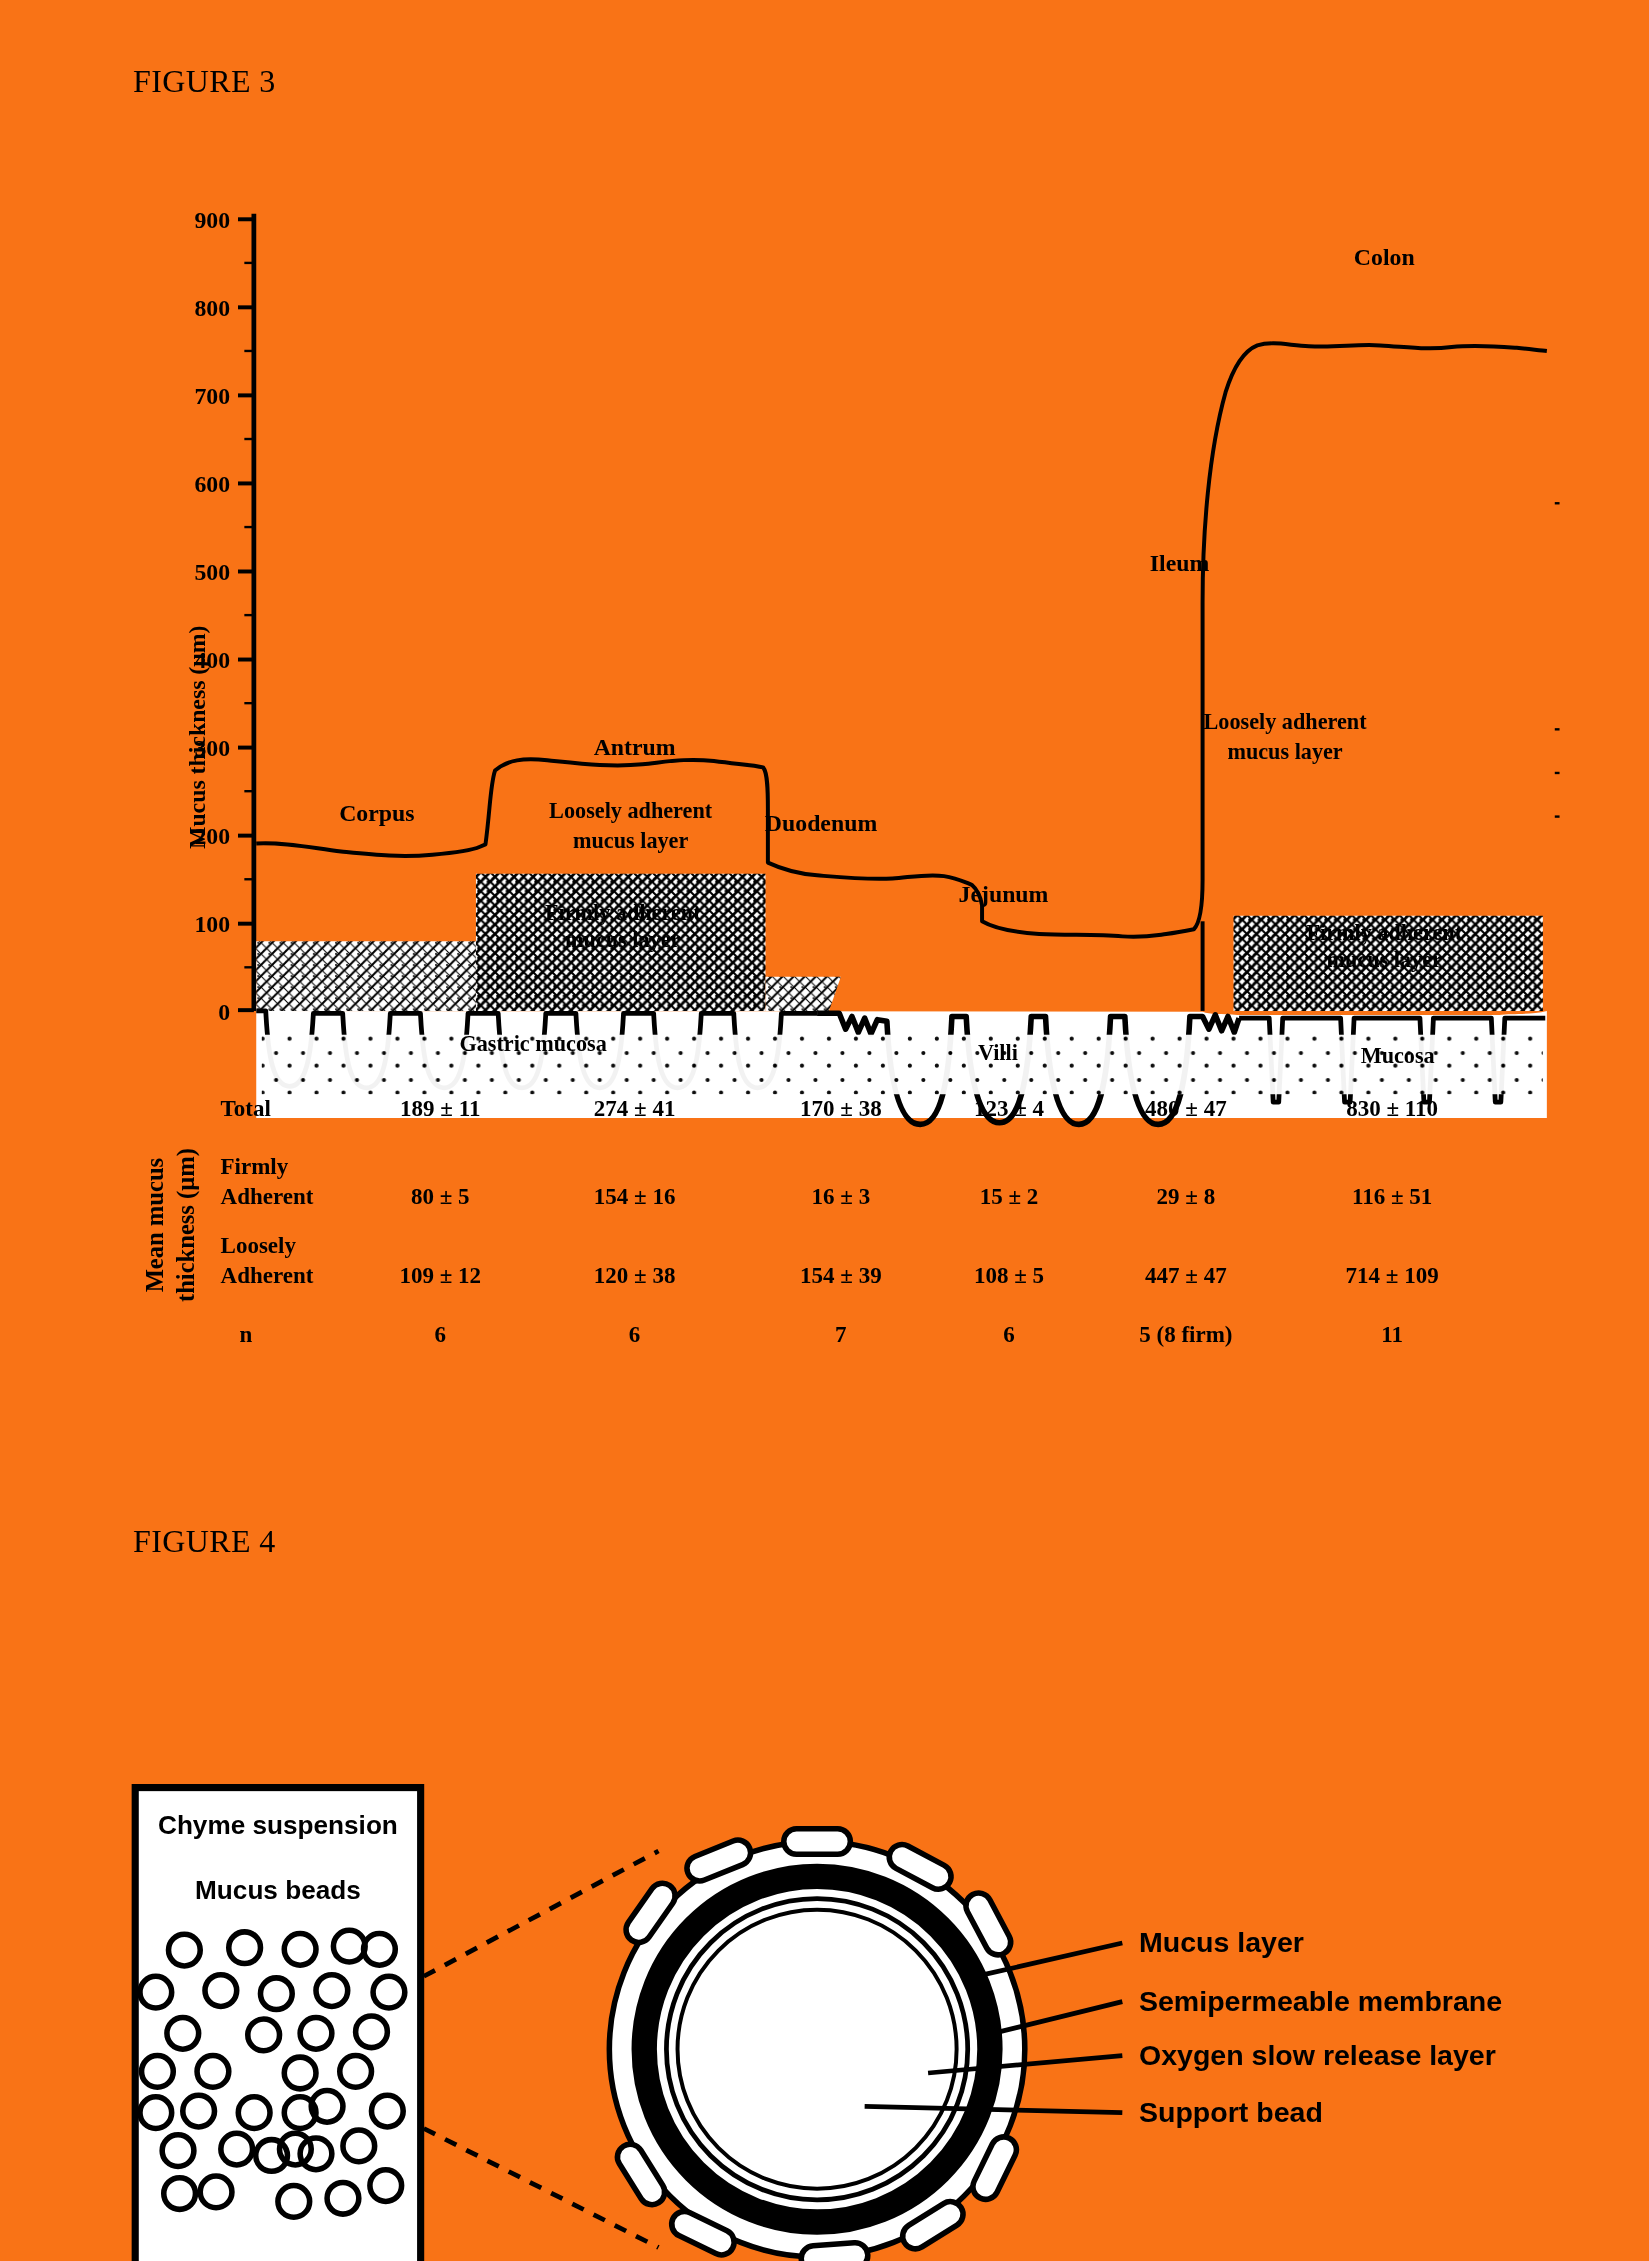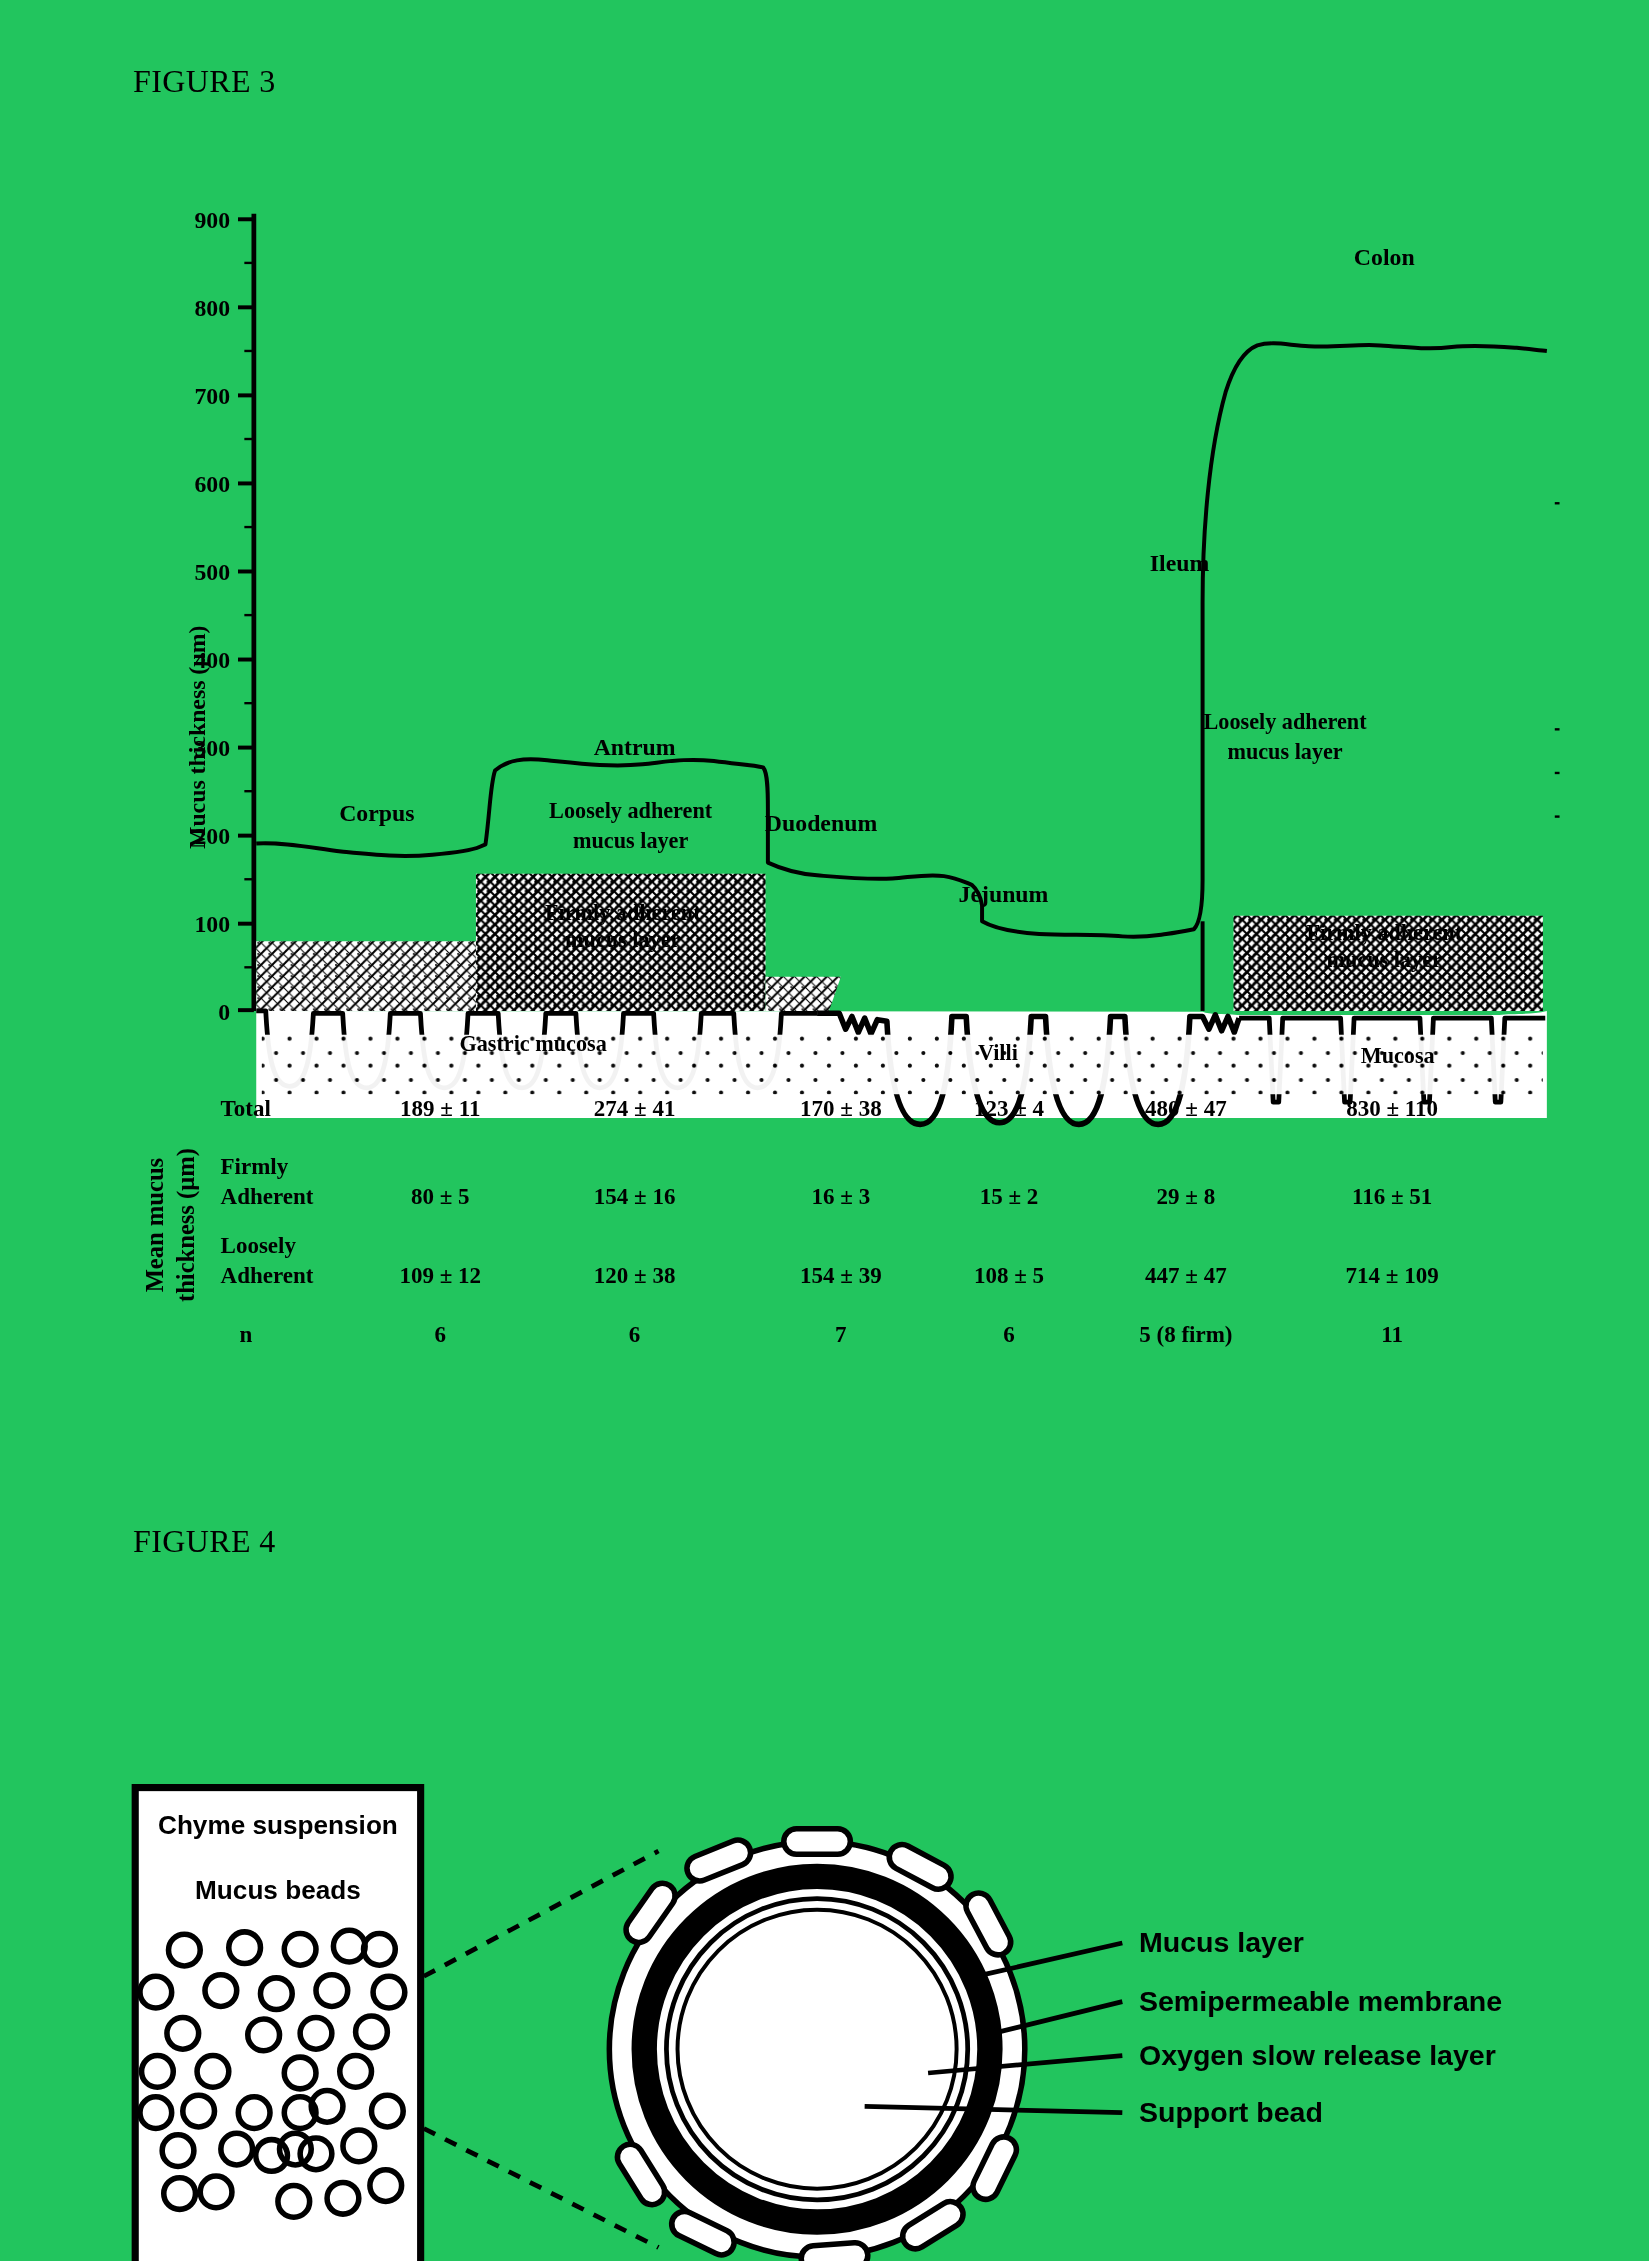"FIGURE 3" .page { background: #22c55e -> #f97316 }
